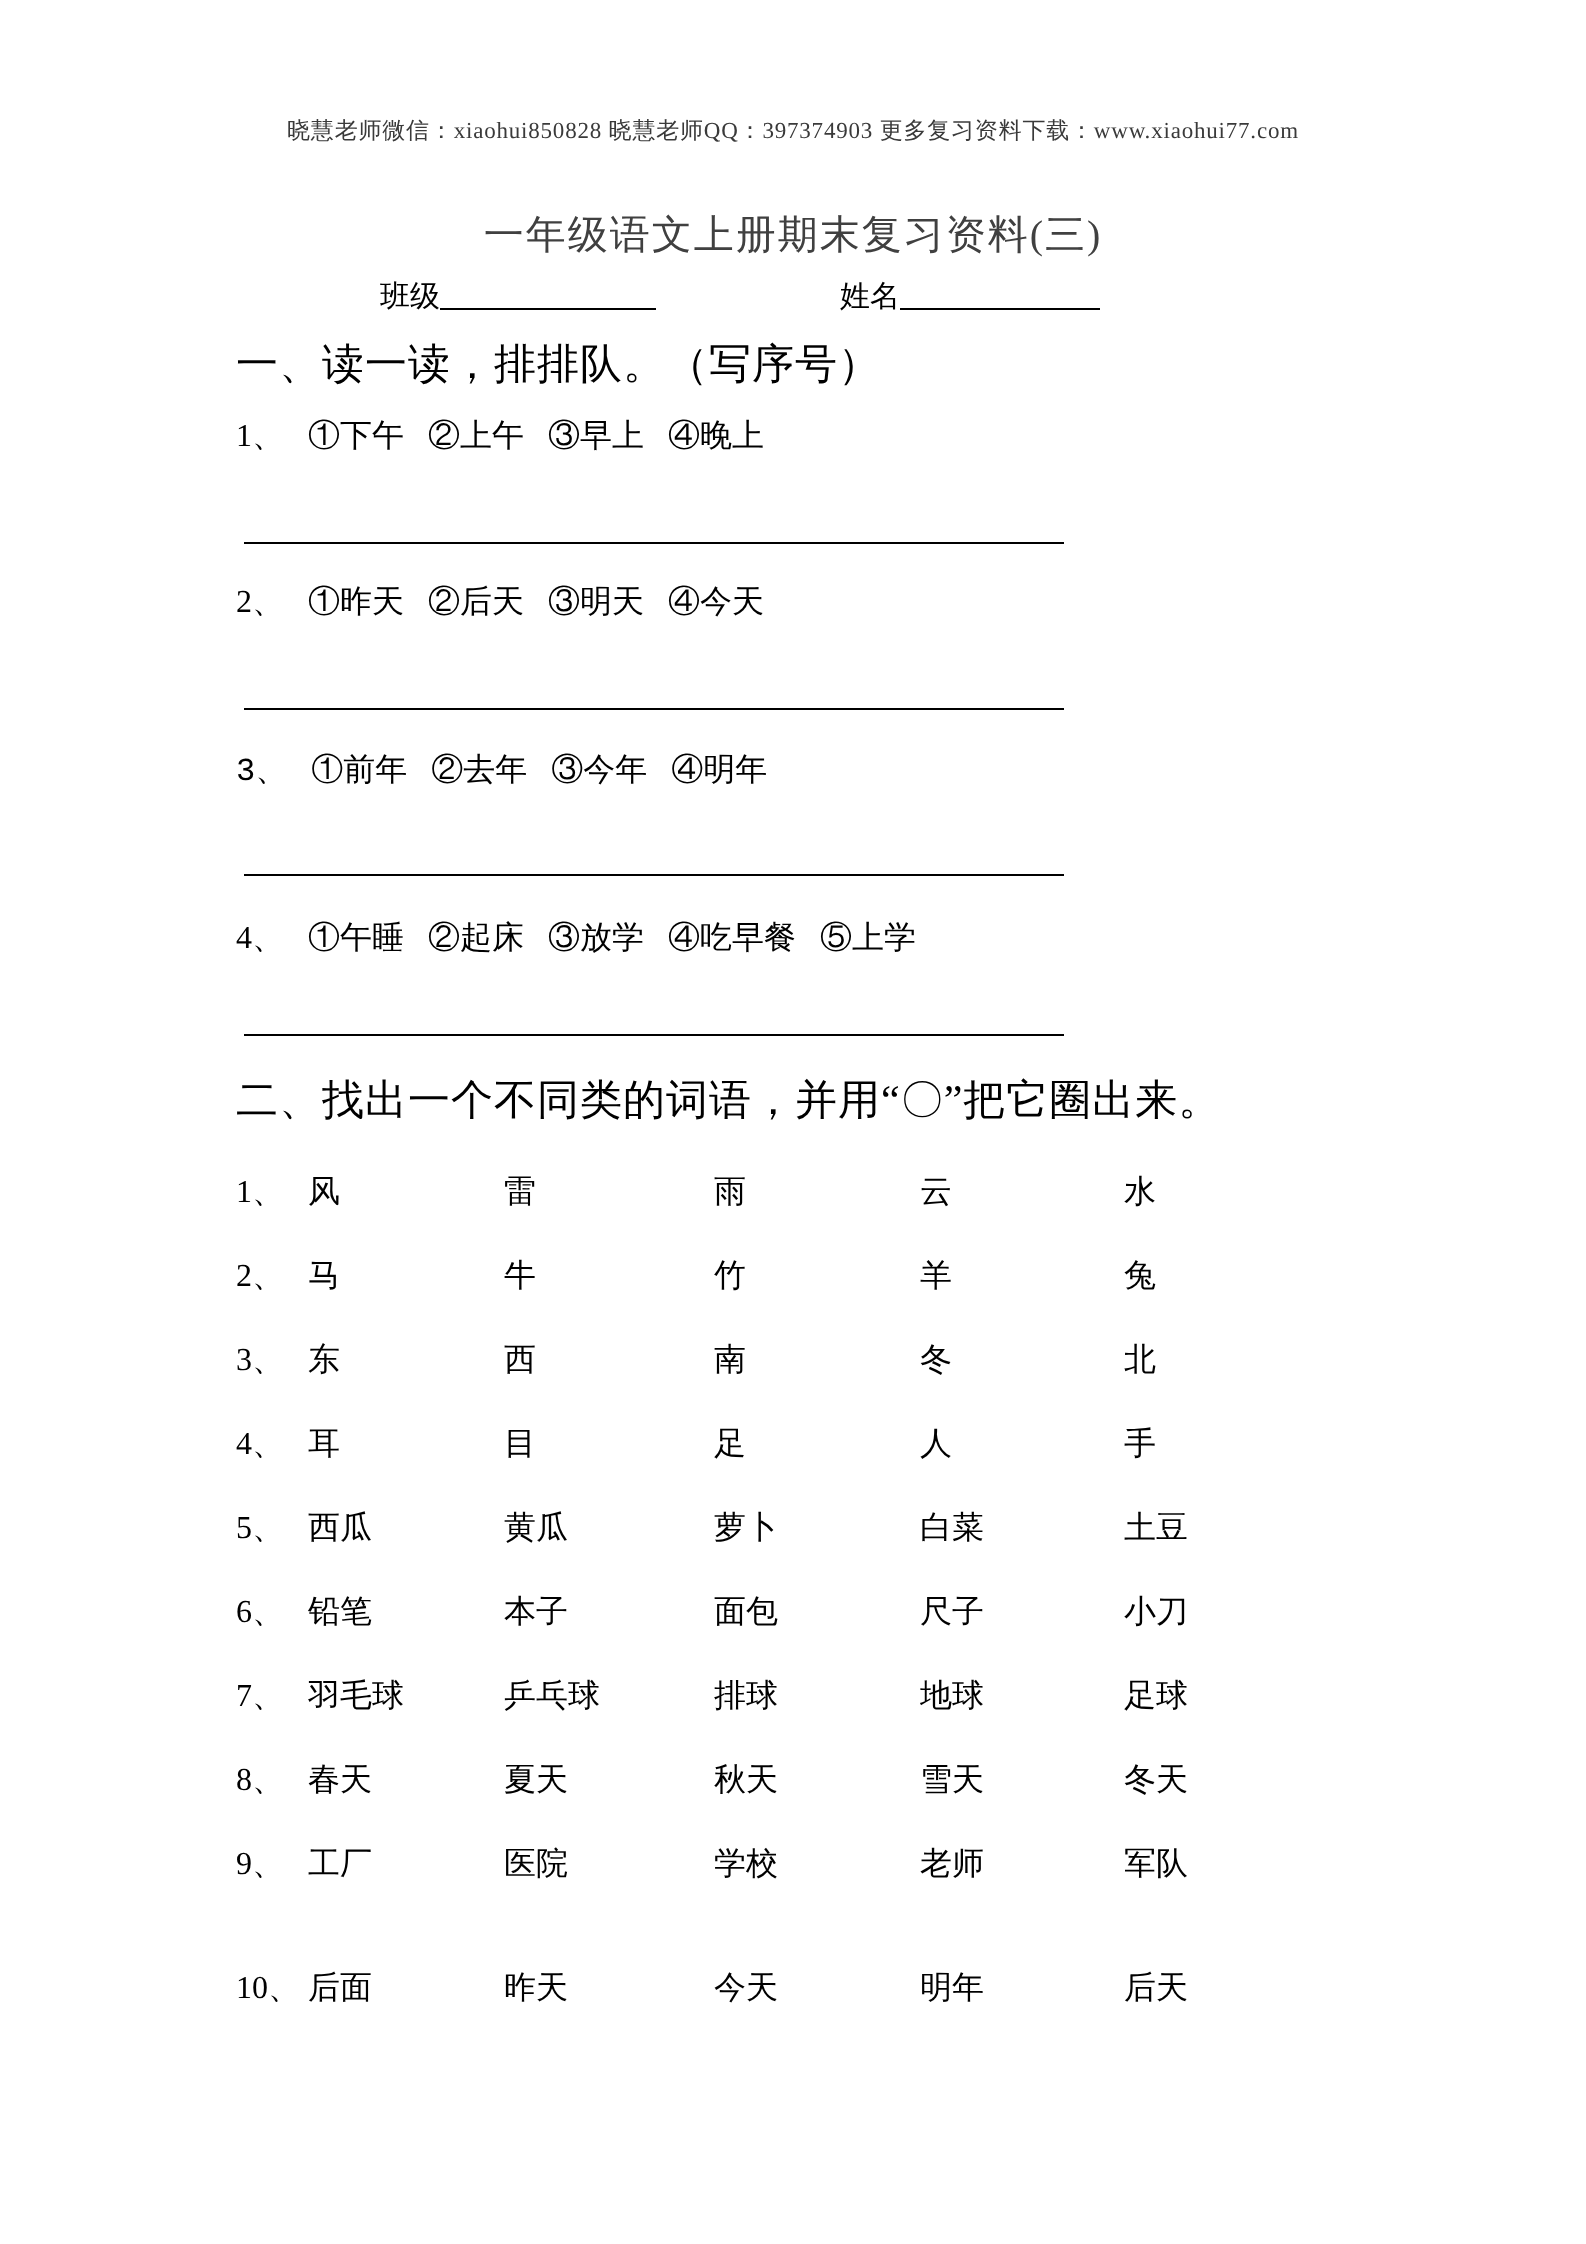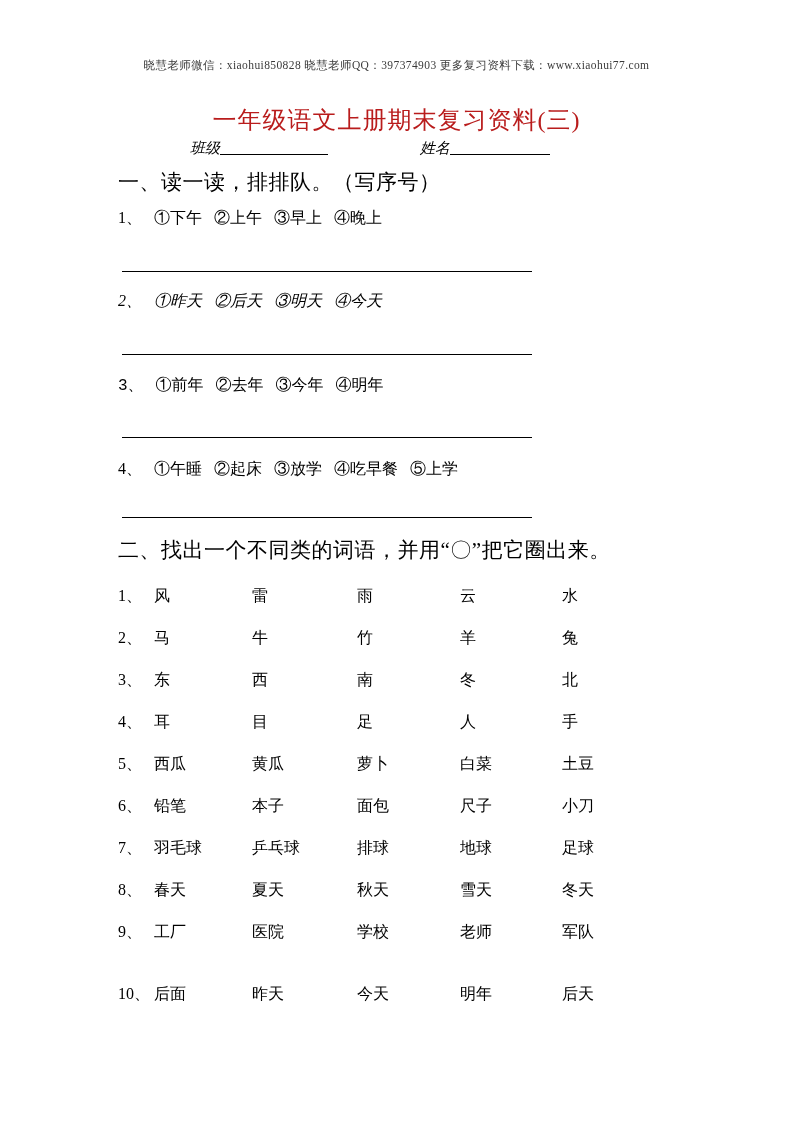"一年级语文上册期末复习资料(三)" .doc-title { color: #b91c1c -> #404040; font-size: 24px -> 20px }
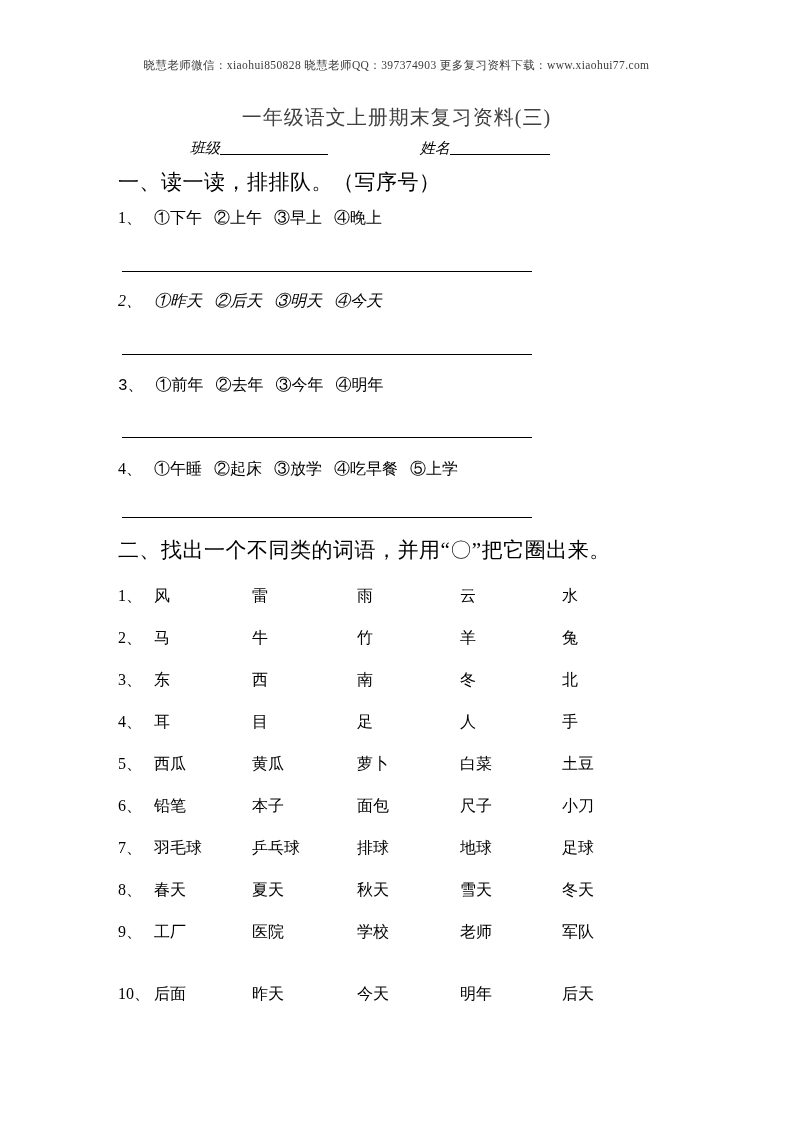"班级" .idline { font-style: italic -> none }
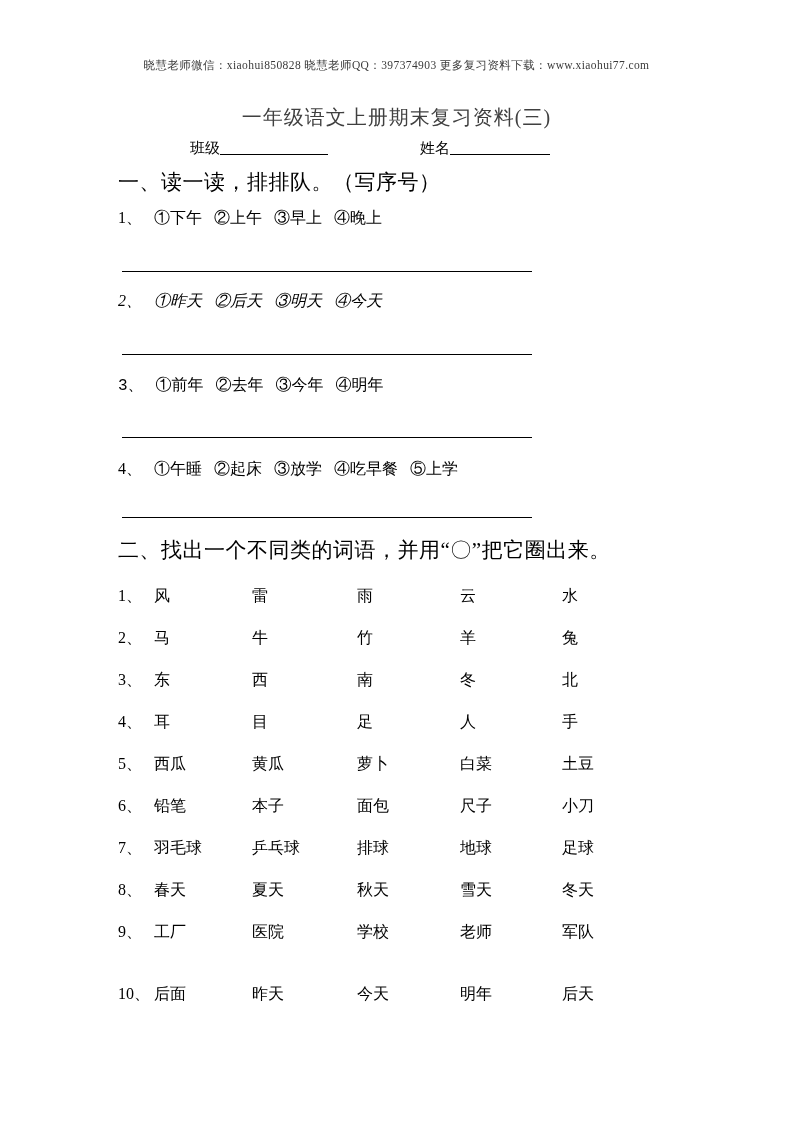"2、 ①昨天 ②后天 ③明天 ④今天" div.order-item { font-style: italic -> none }
